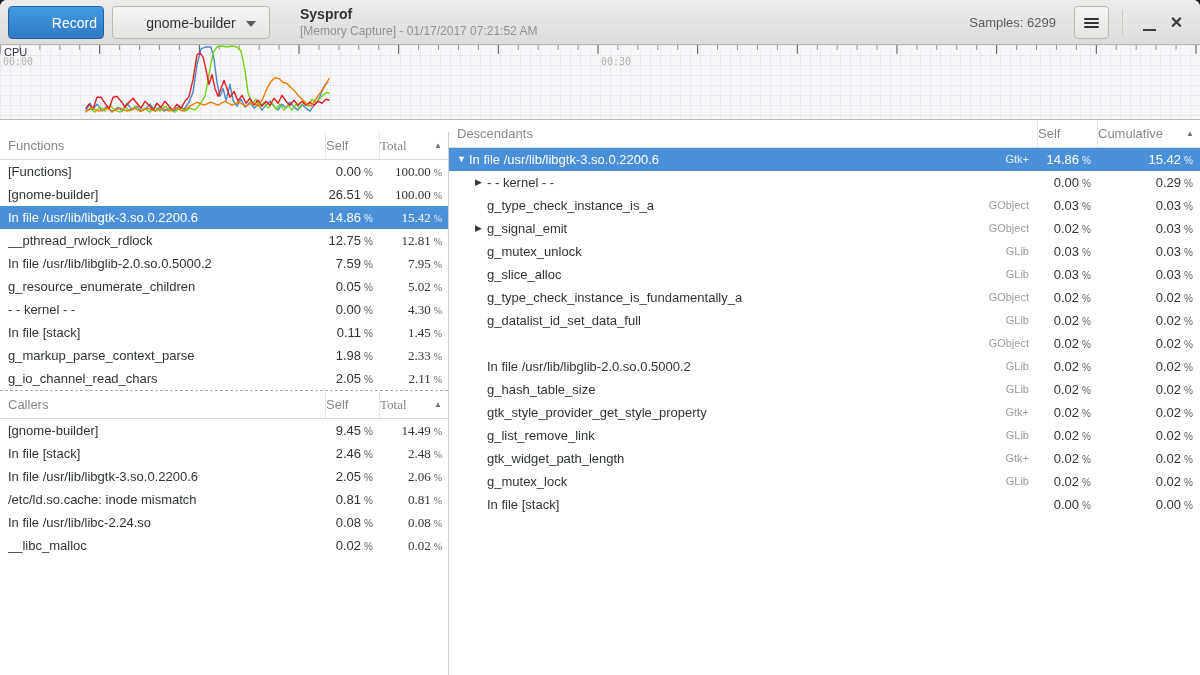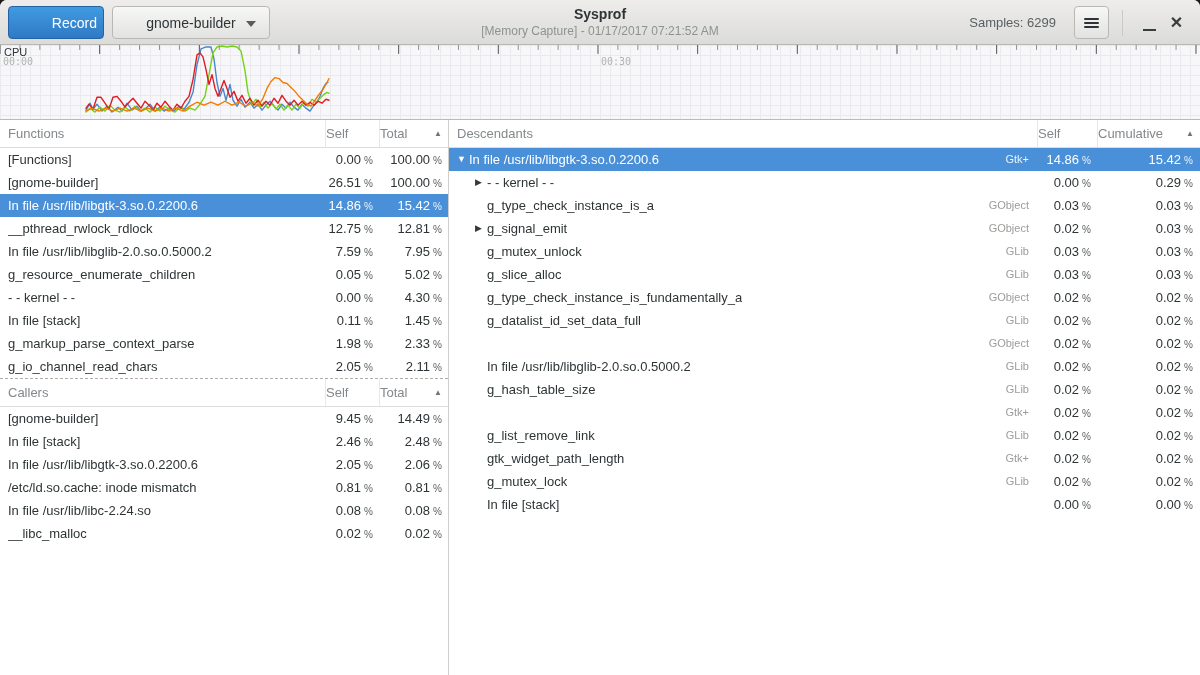"Sysprof" .titlebox { text-align: center -> none }
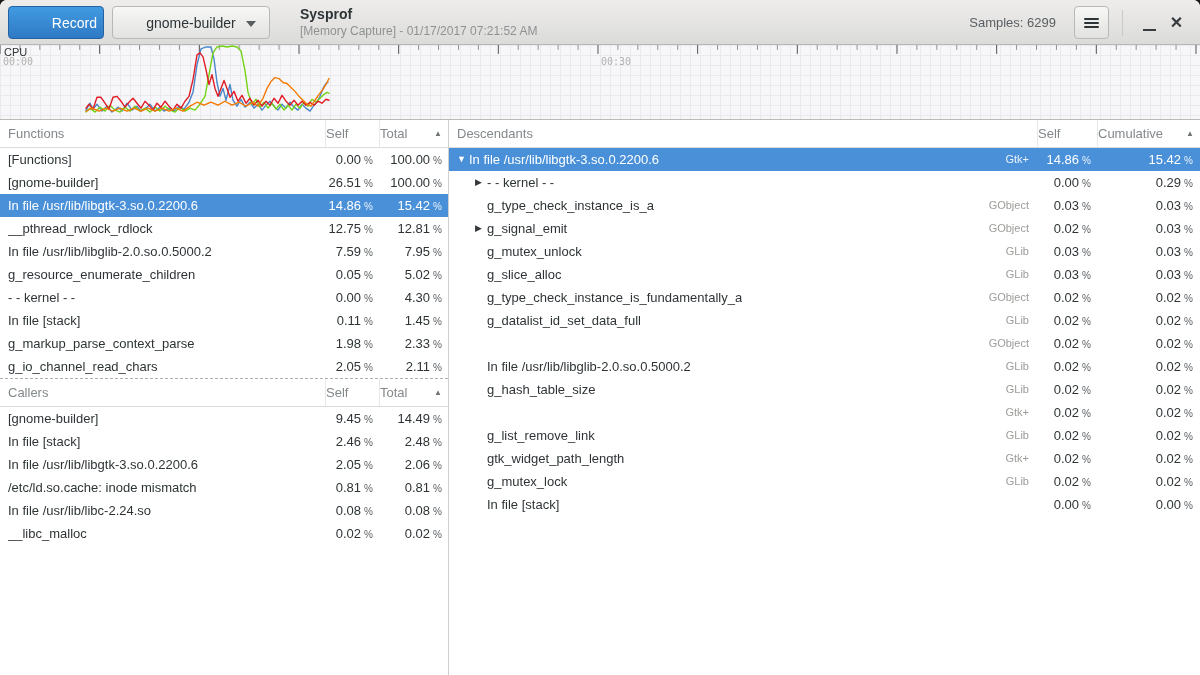"Functions" .left-pane { margin-top: none -> 12px }
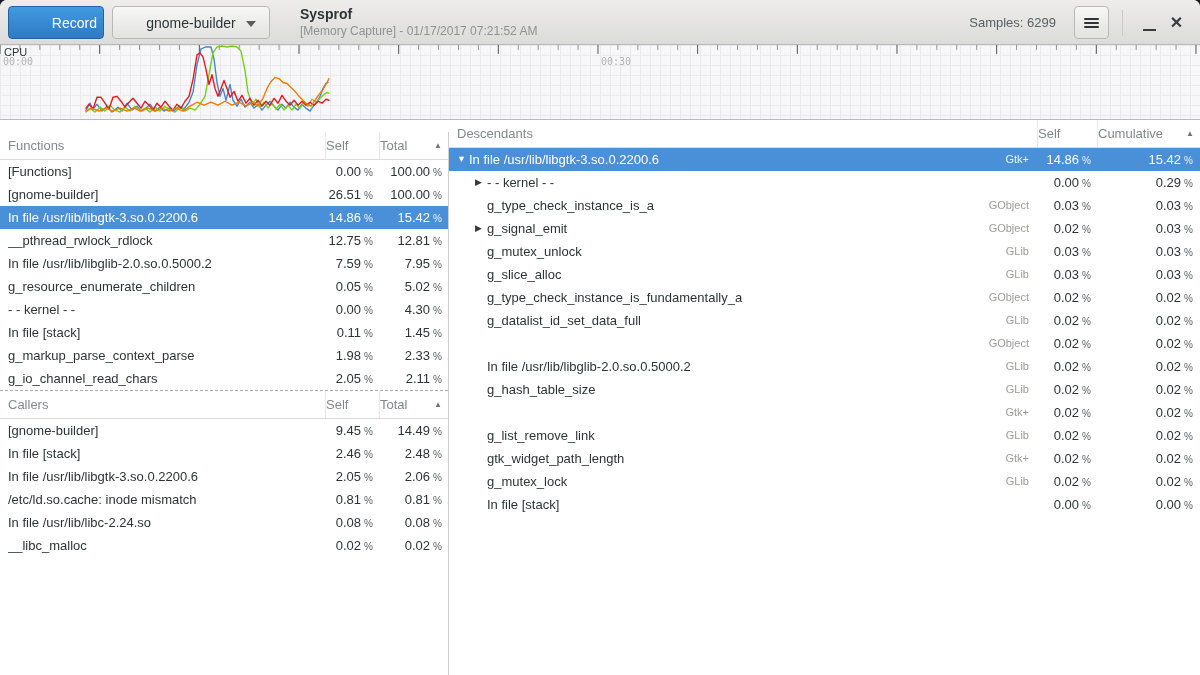"Total" .lp-total { font-family: none -> Liberation Serif, serif }
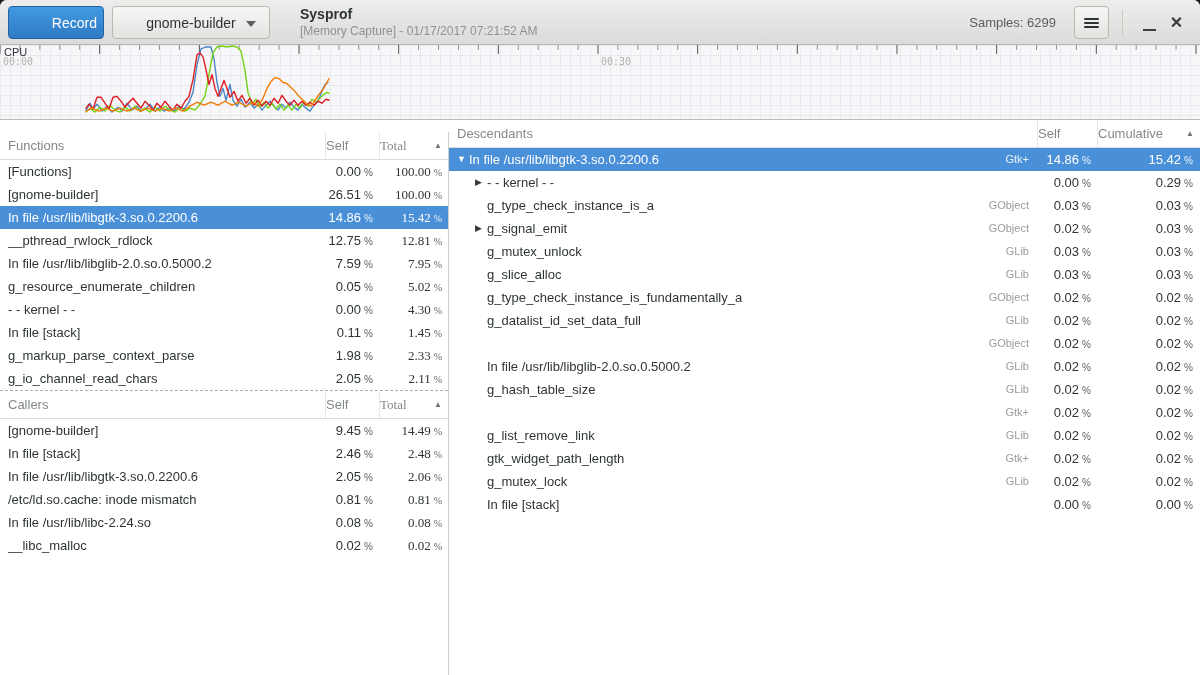"gtk_style_provider_get_style_property" span.lbl { html: none -> <span>gtk_style_provider_get_style_property</span> }
